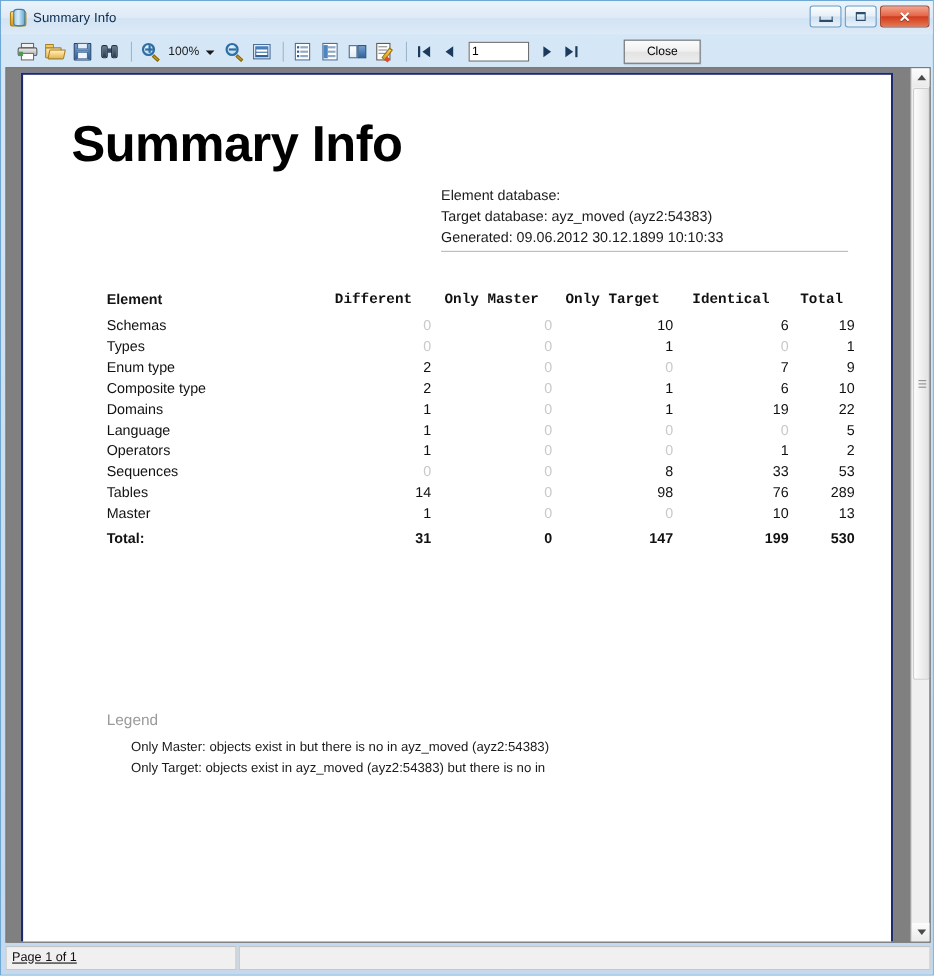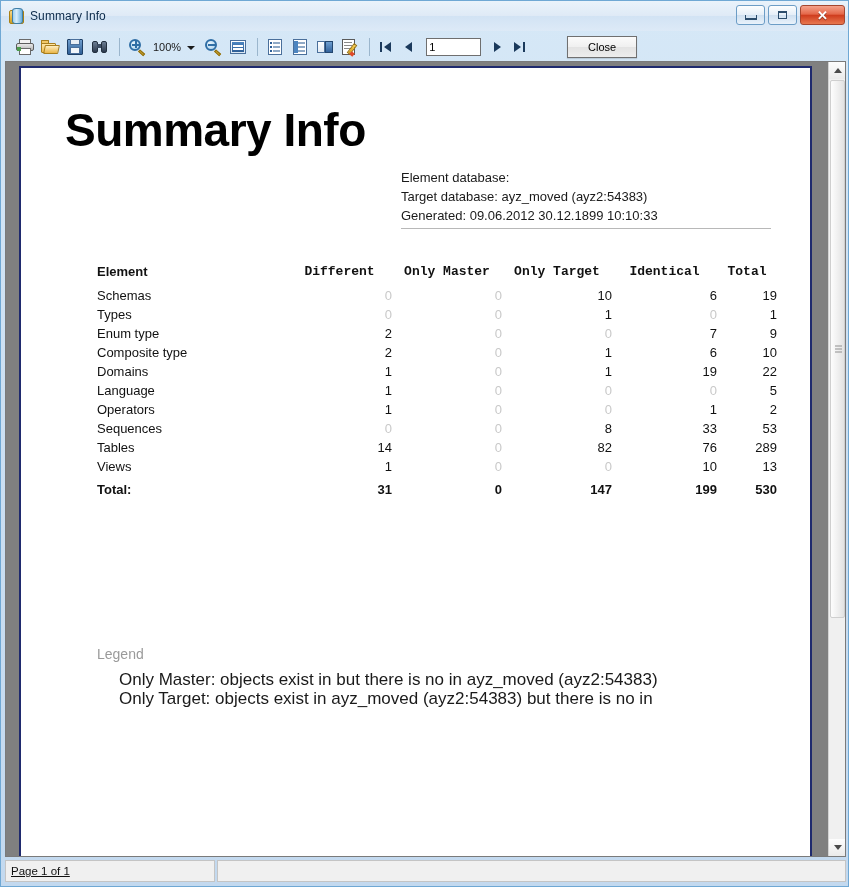"82" td.num { text: 82 -> 98 }
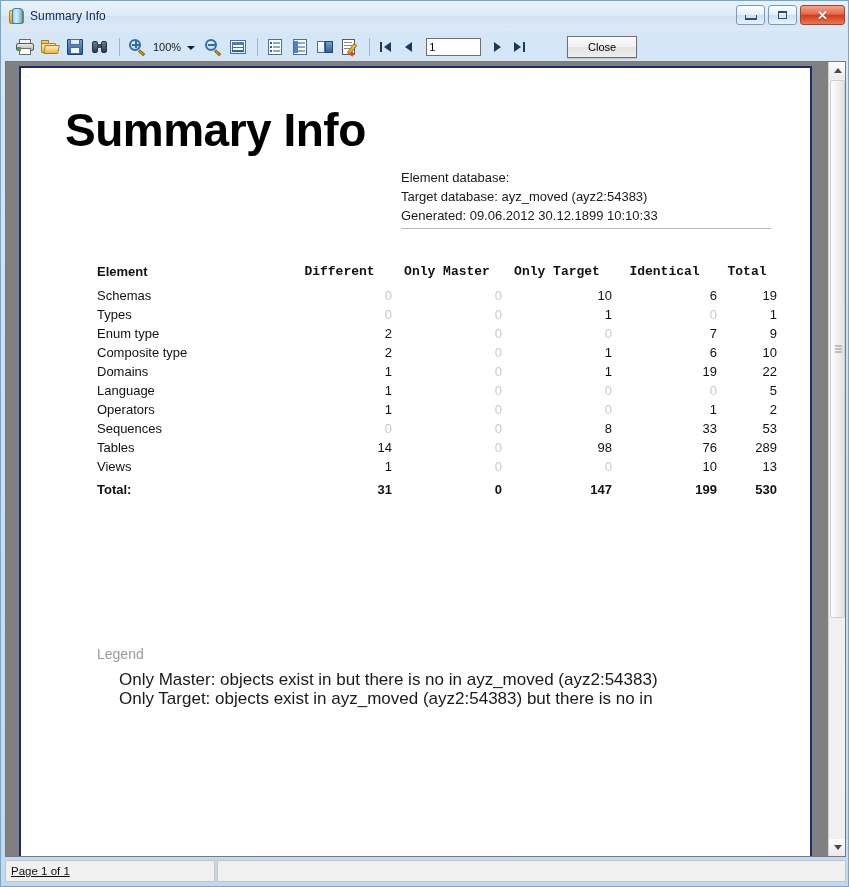"Views" td.el { text: Views -> Master }
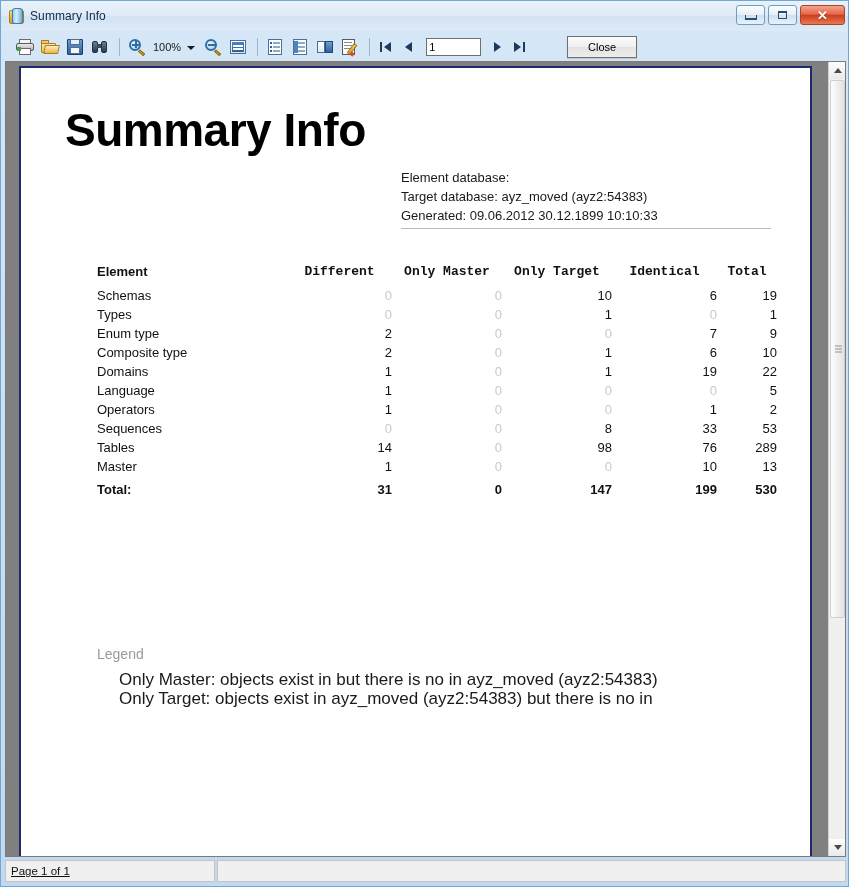"Only Master: objects exist in" .legend-line { font-size: 17px -> 12px }
